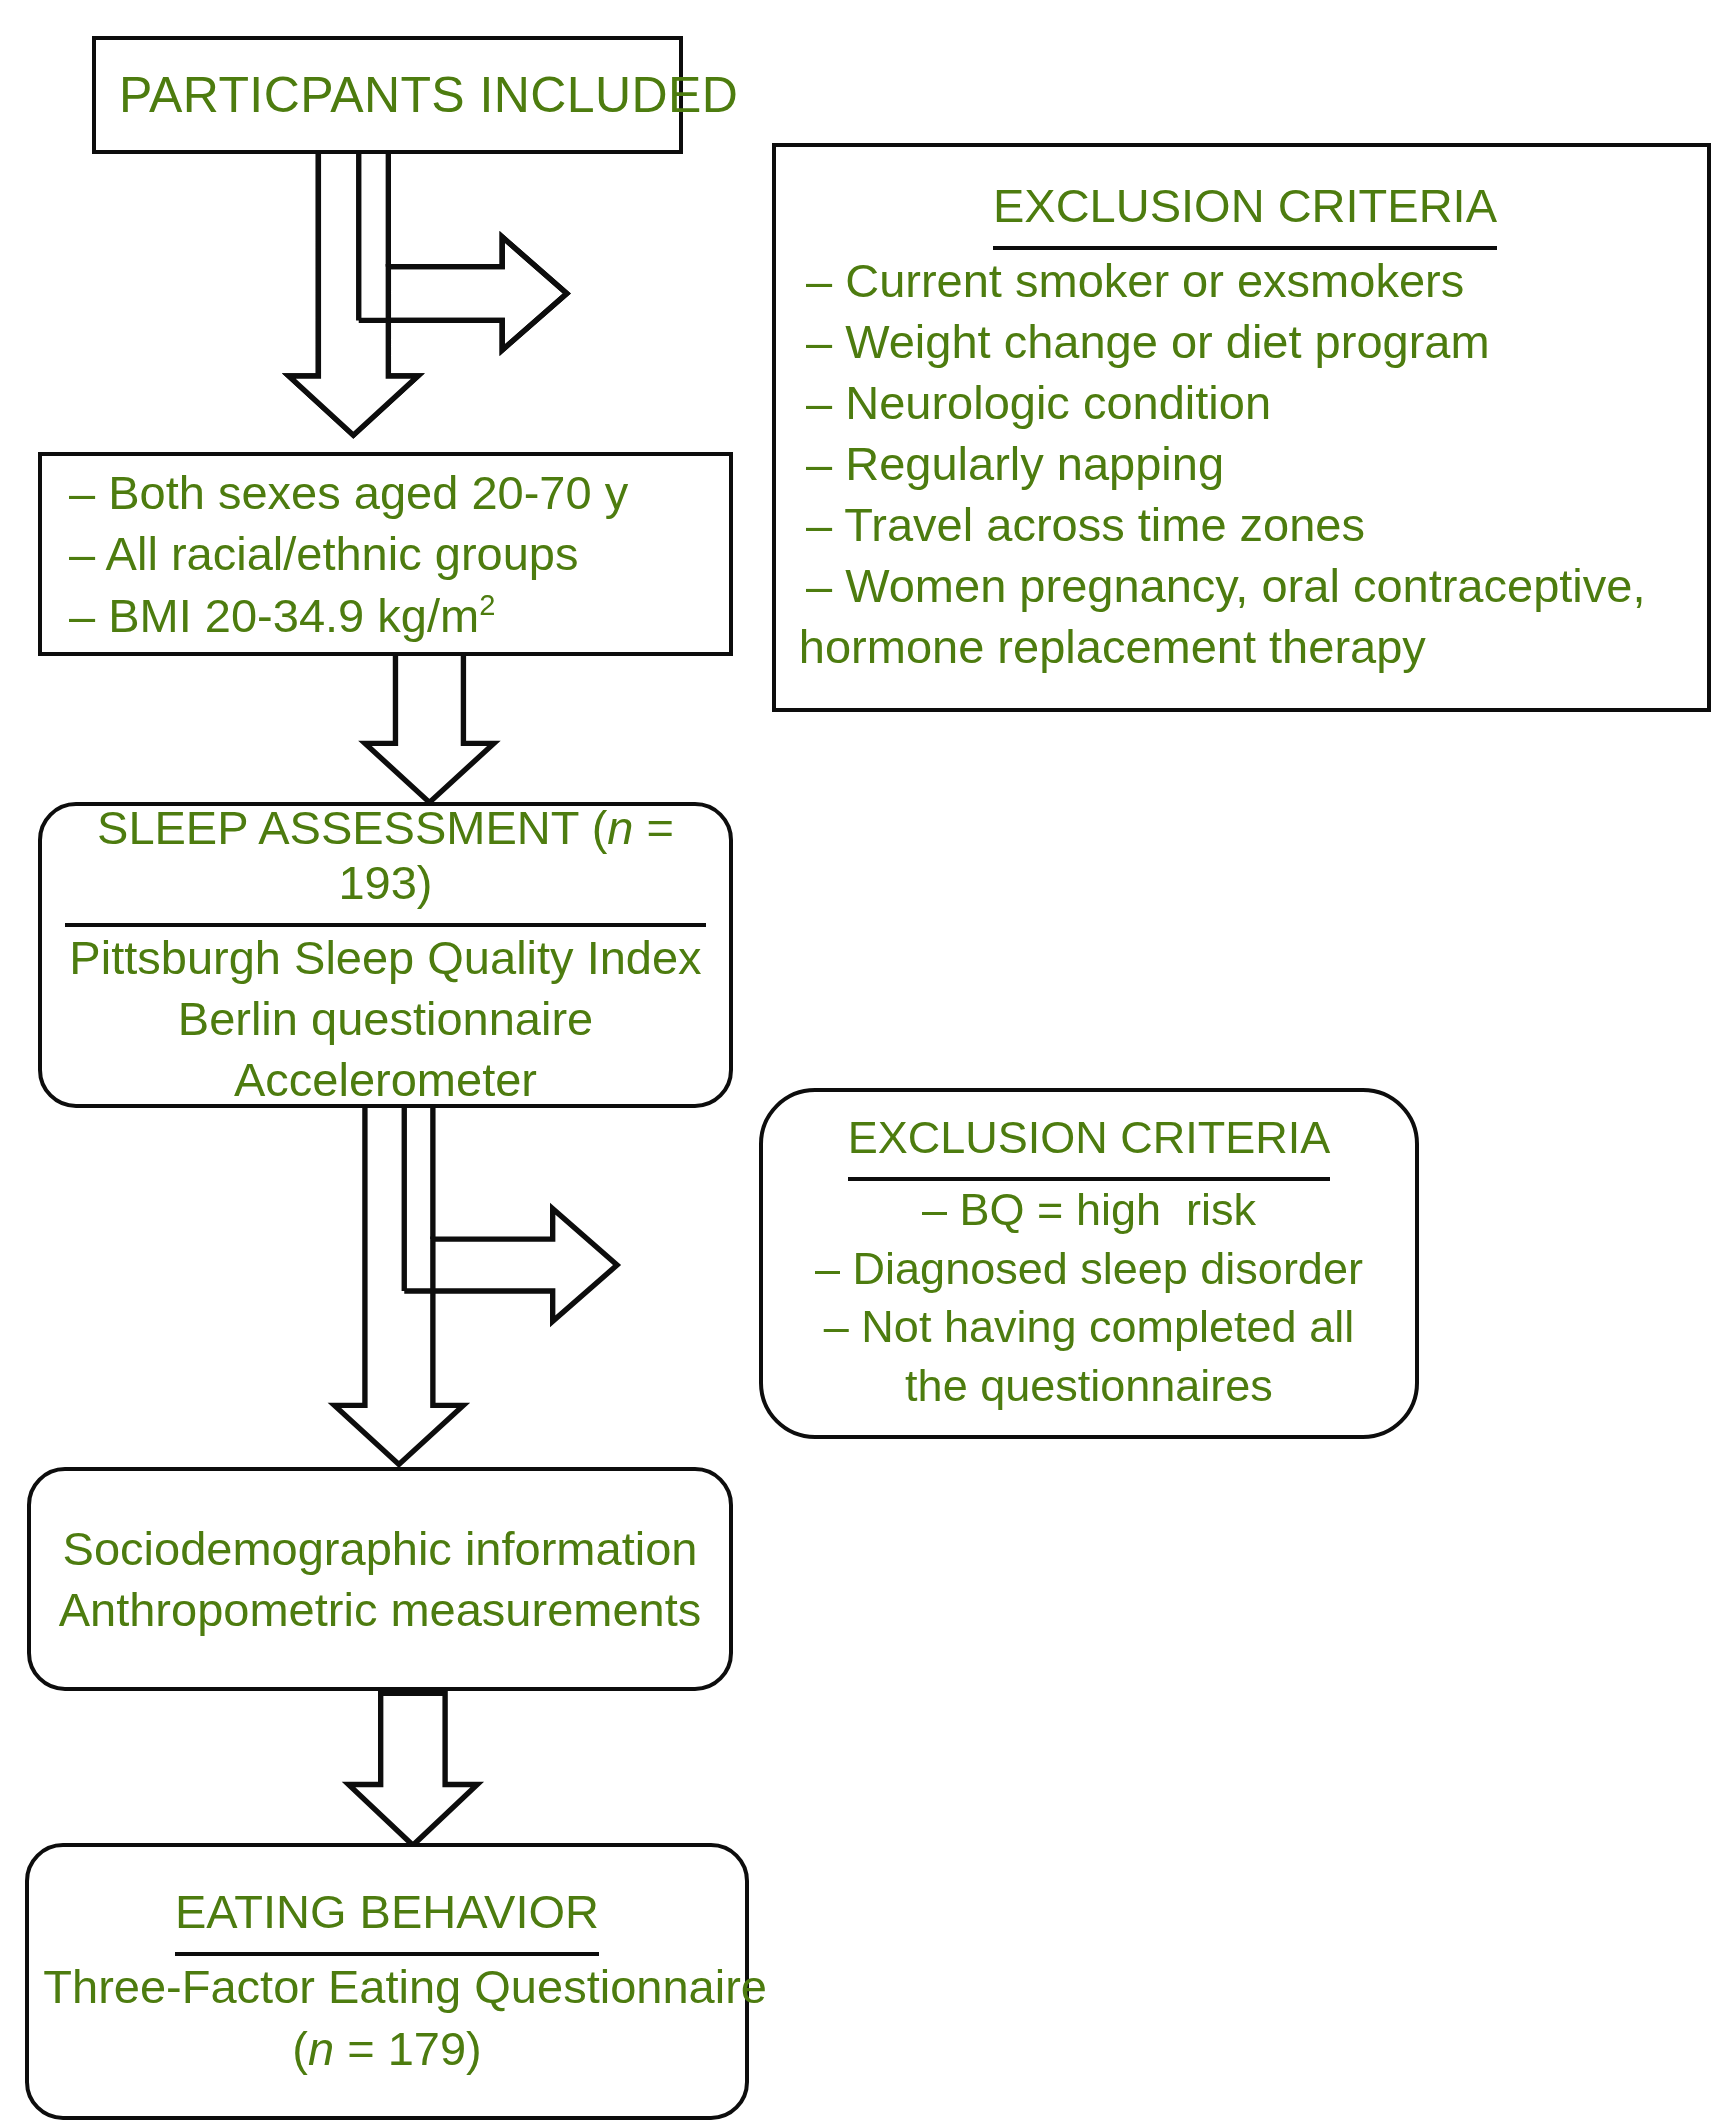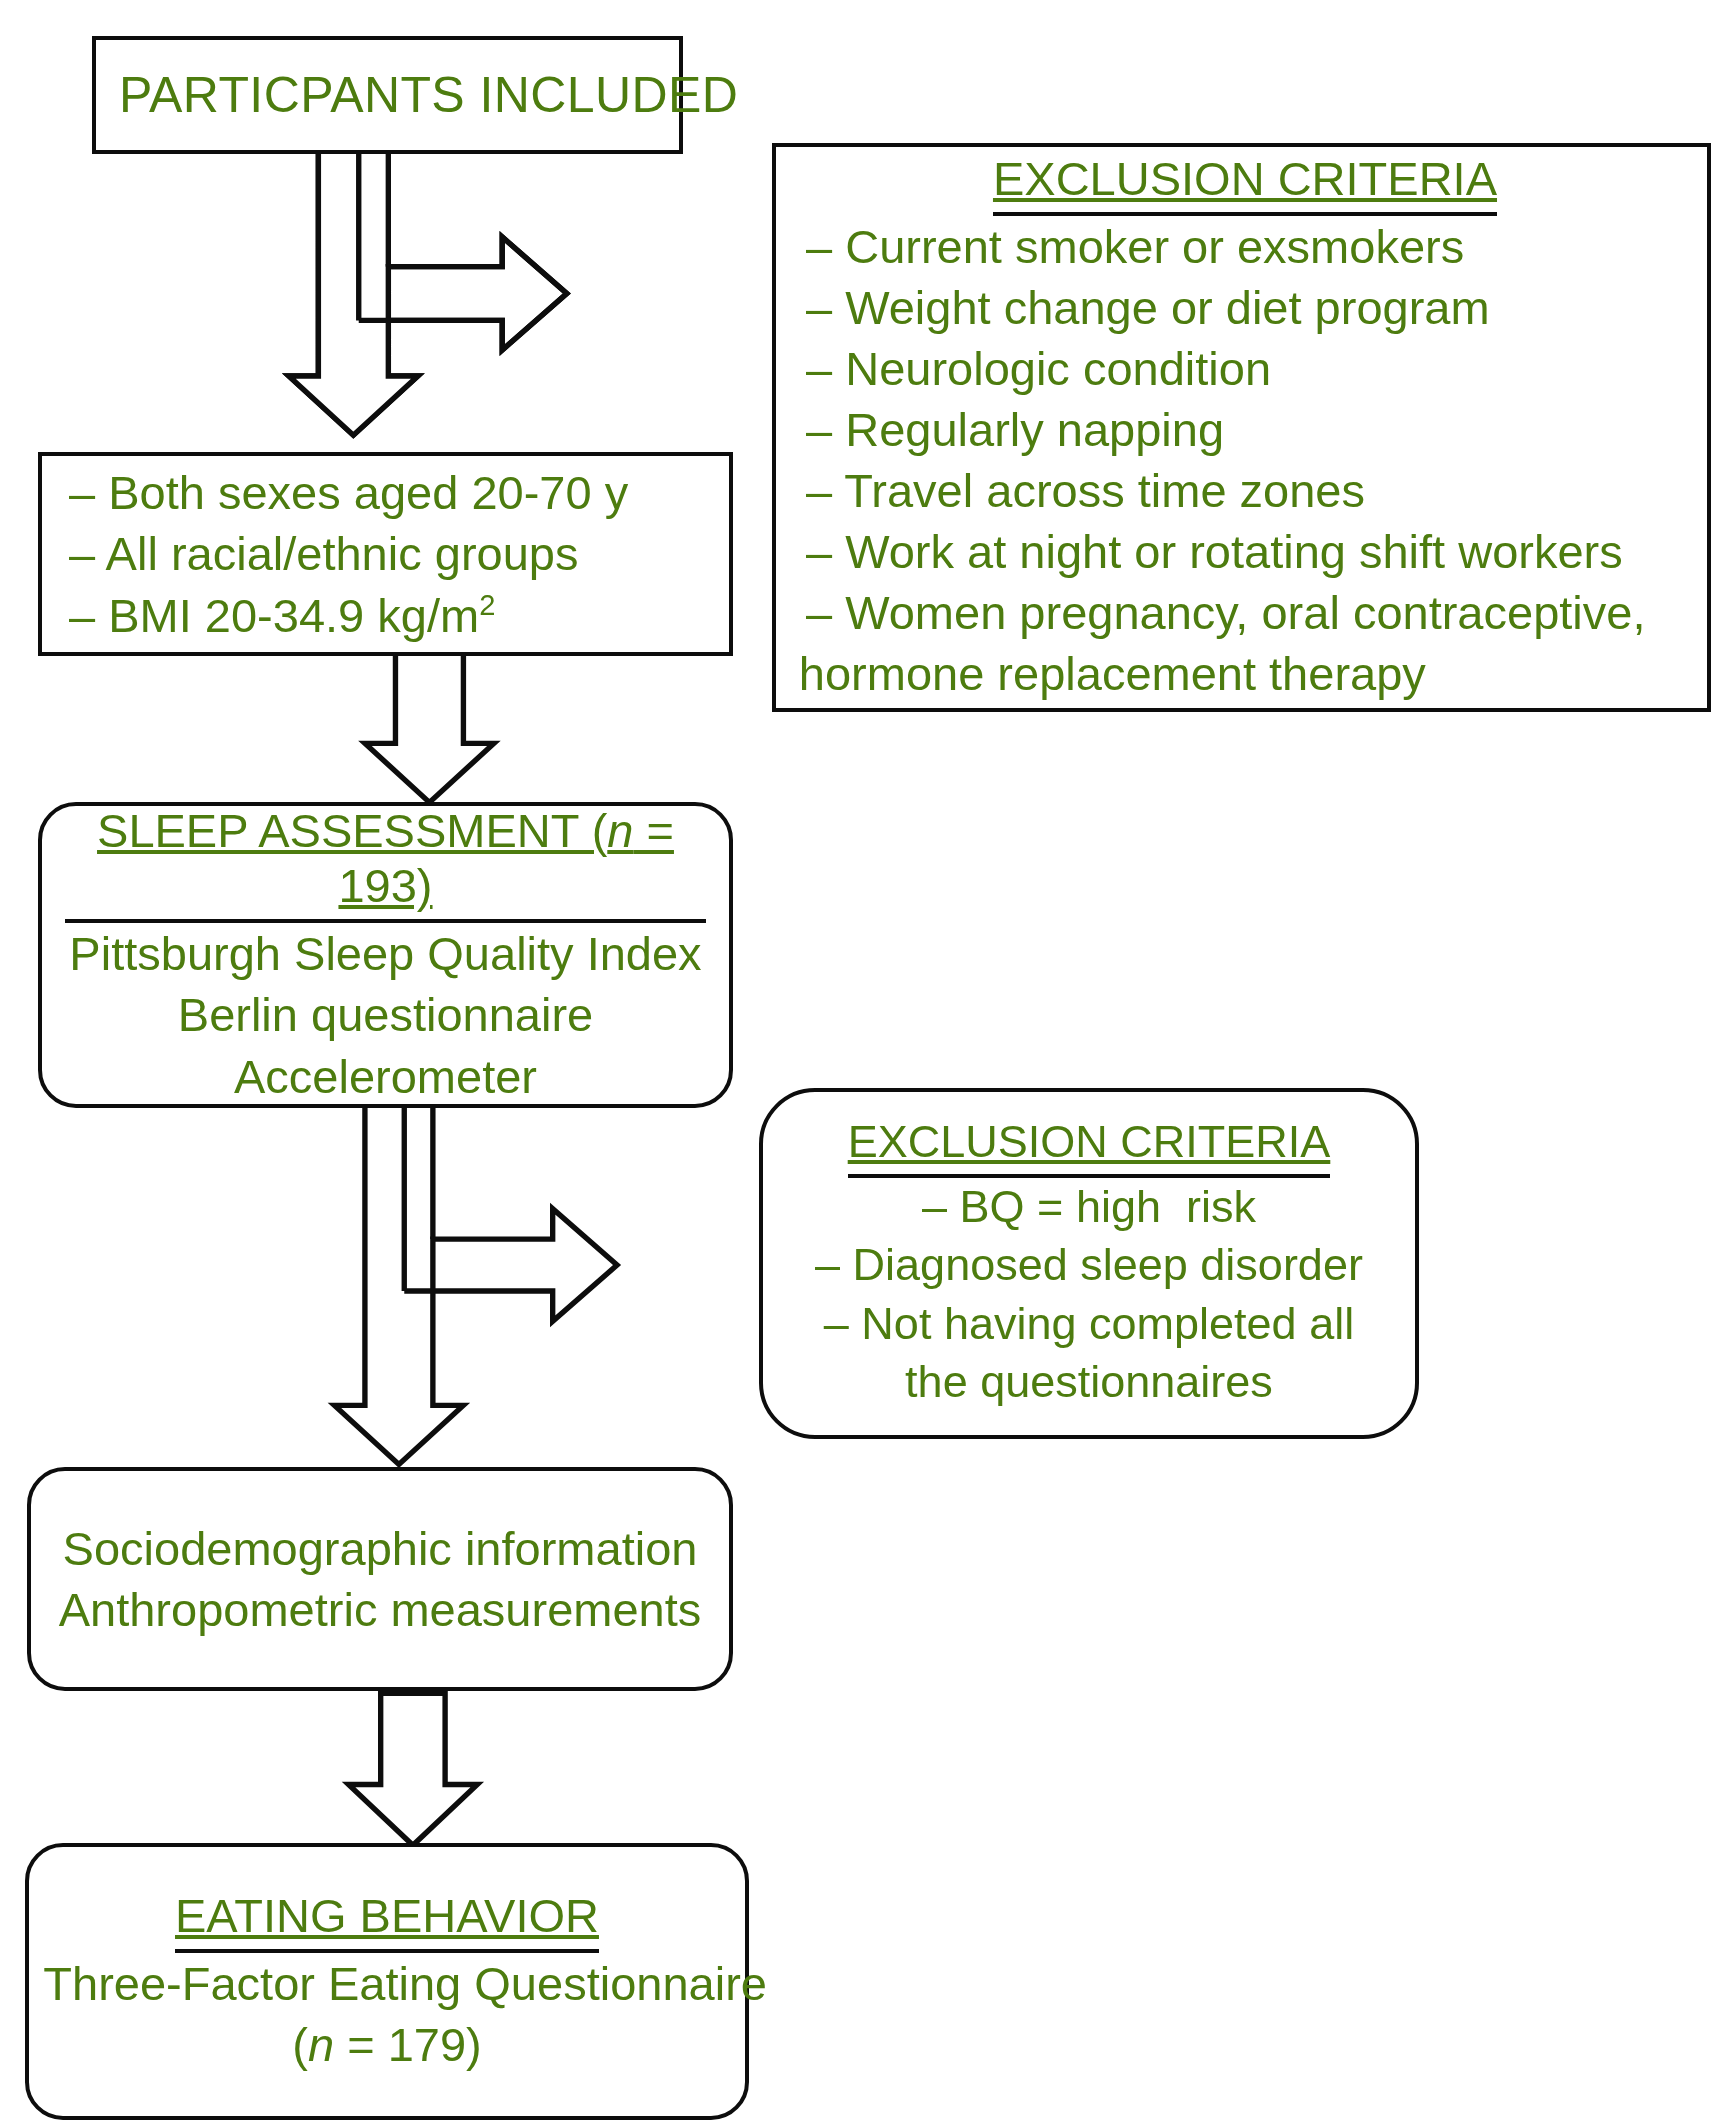"EXCLUSION CRITERIA" .heading { padding-bottom: 6px -> 13px; text-decoration: underline -> none }
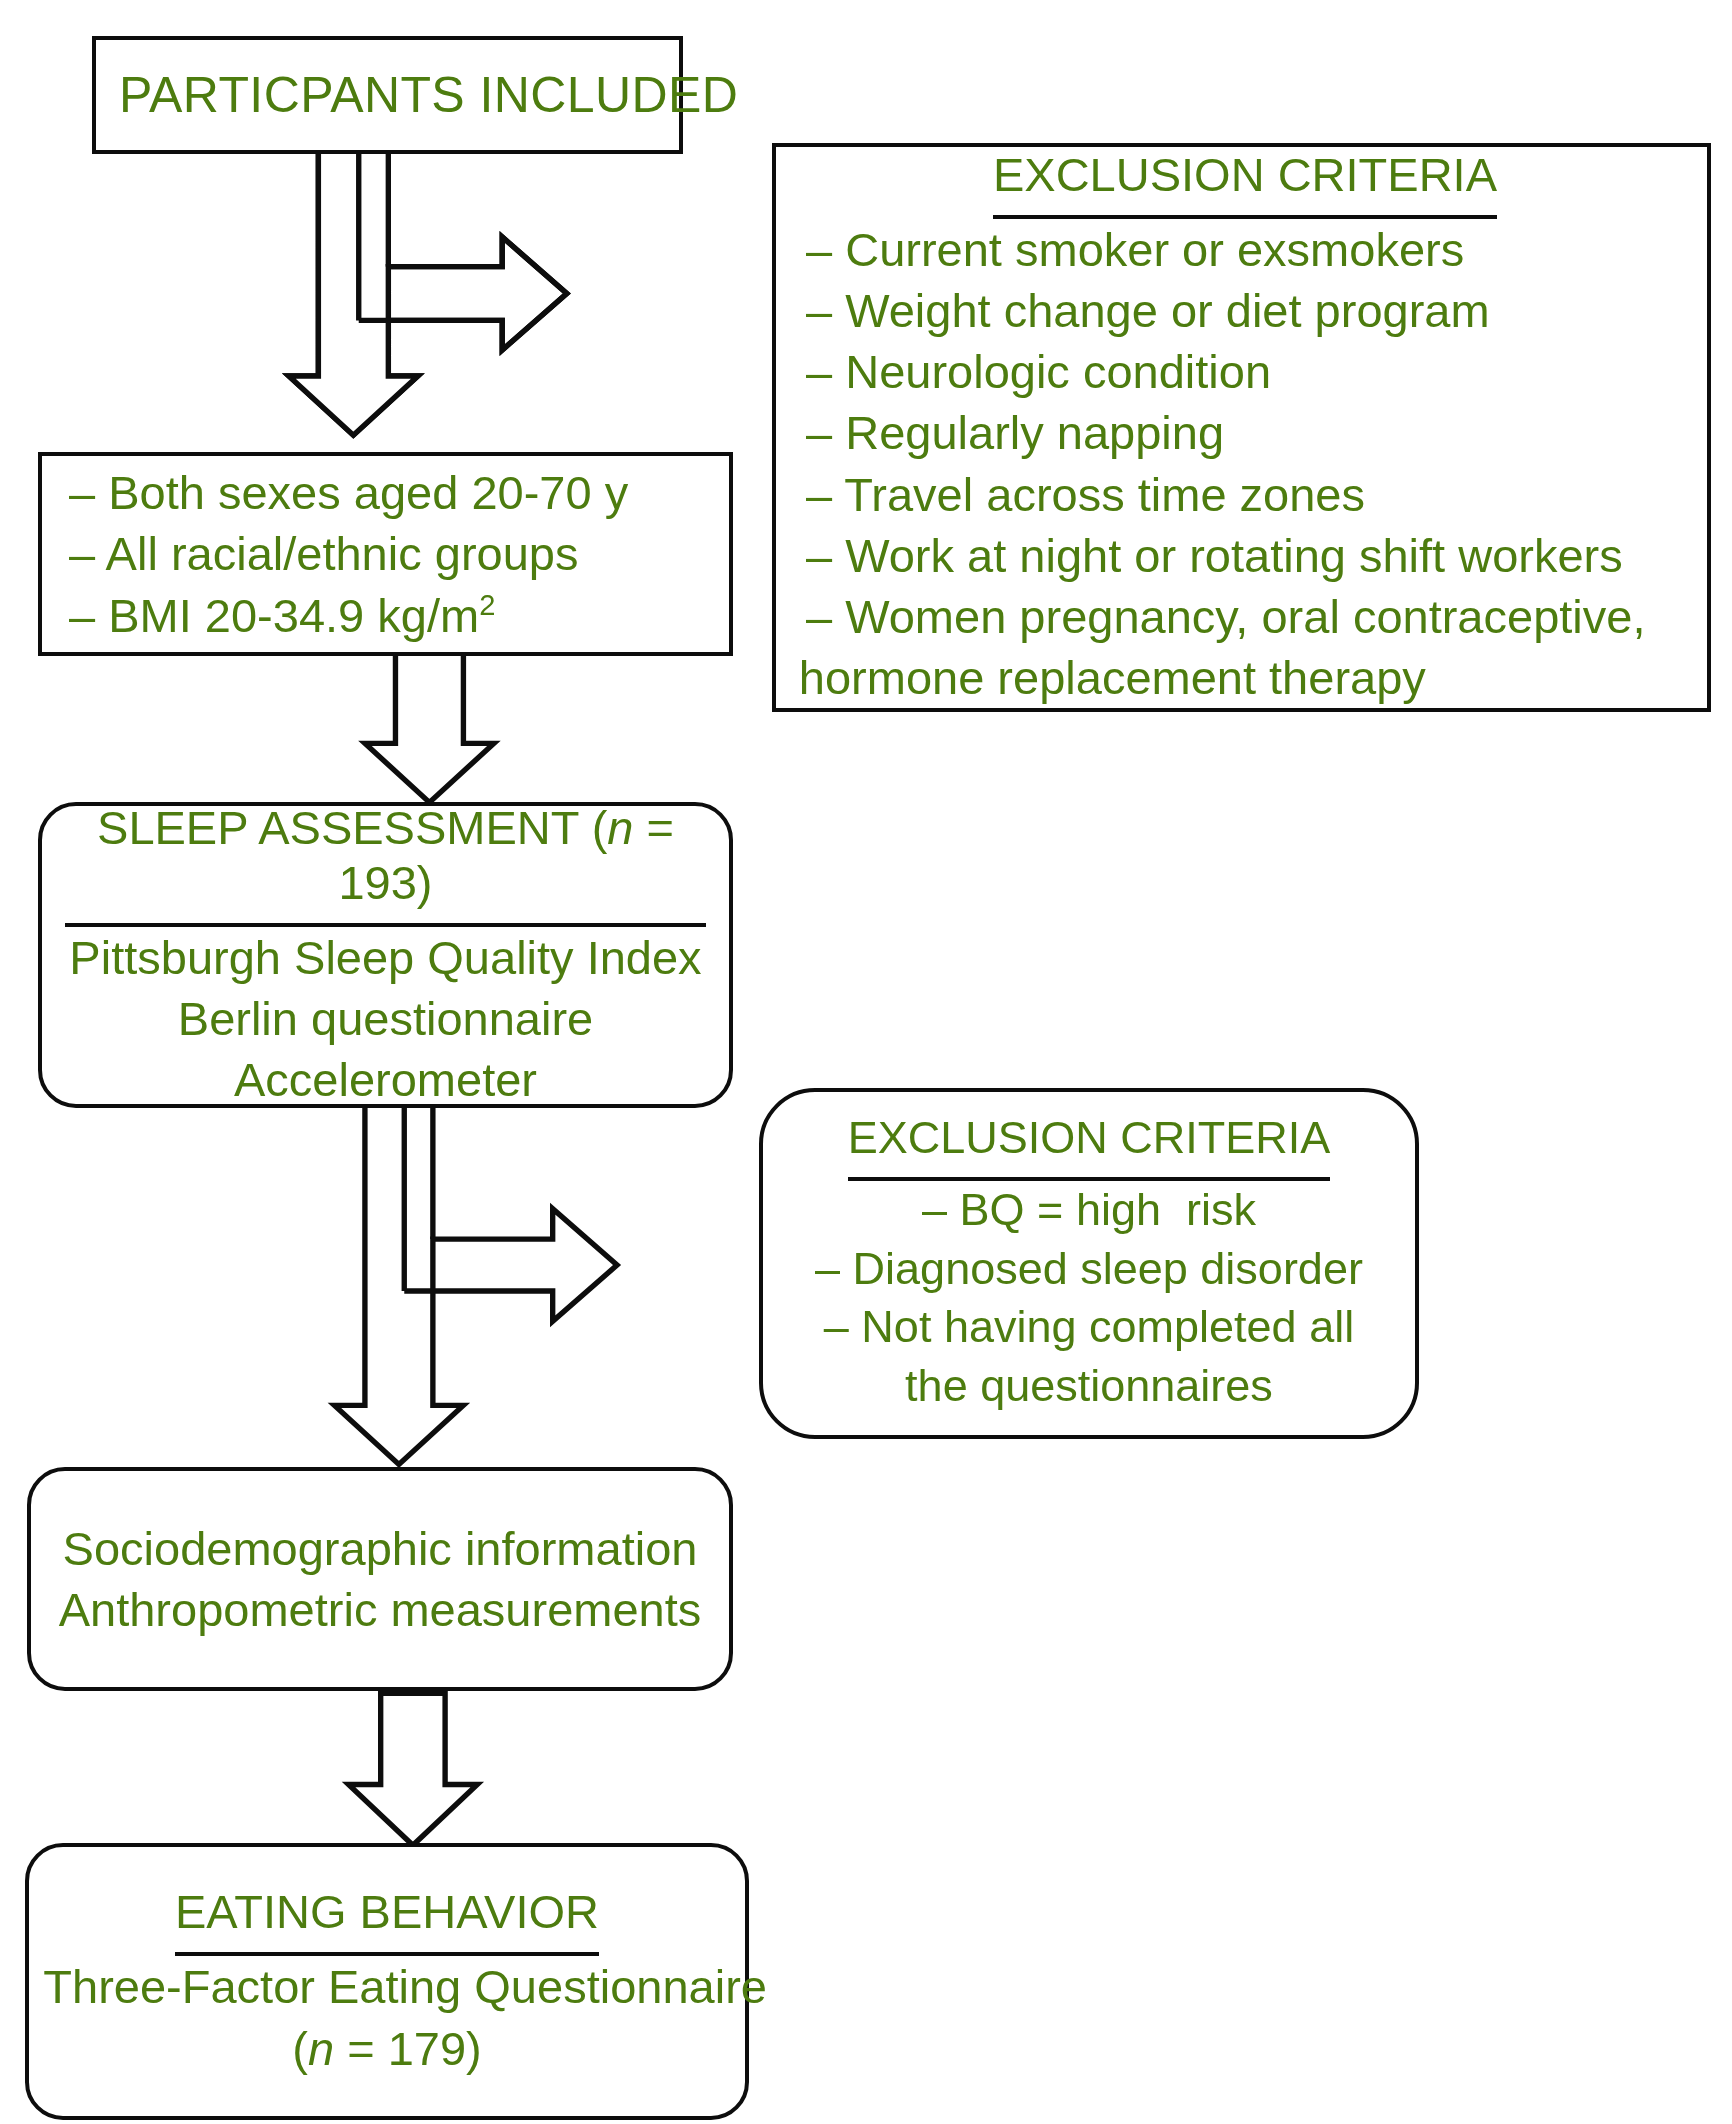"– Work at night or" span.line { html: <span>– Work at night or rotating shift workers</span> -> none }
